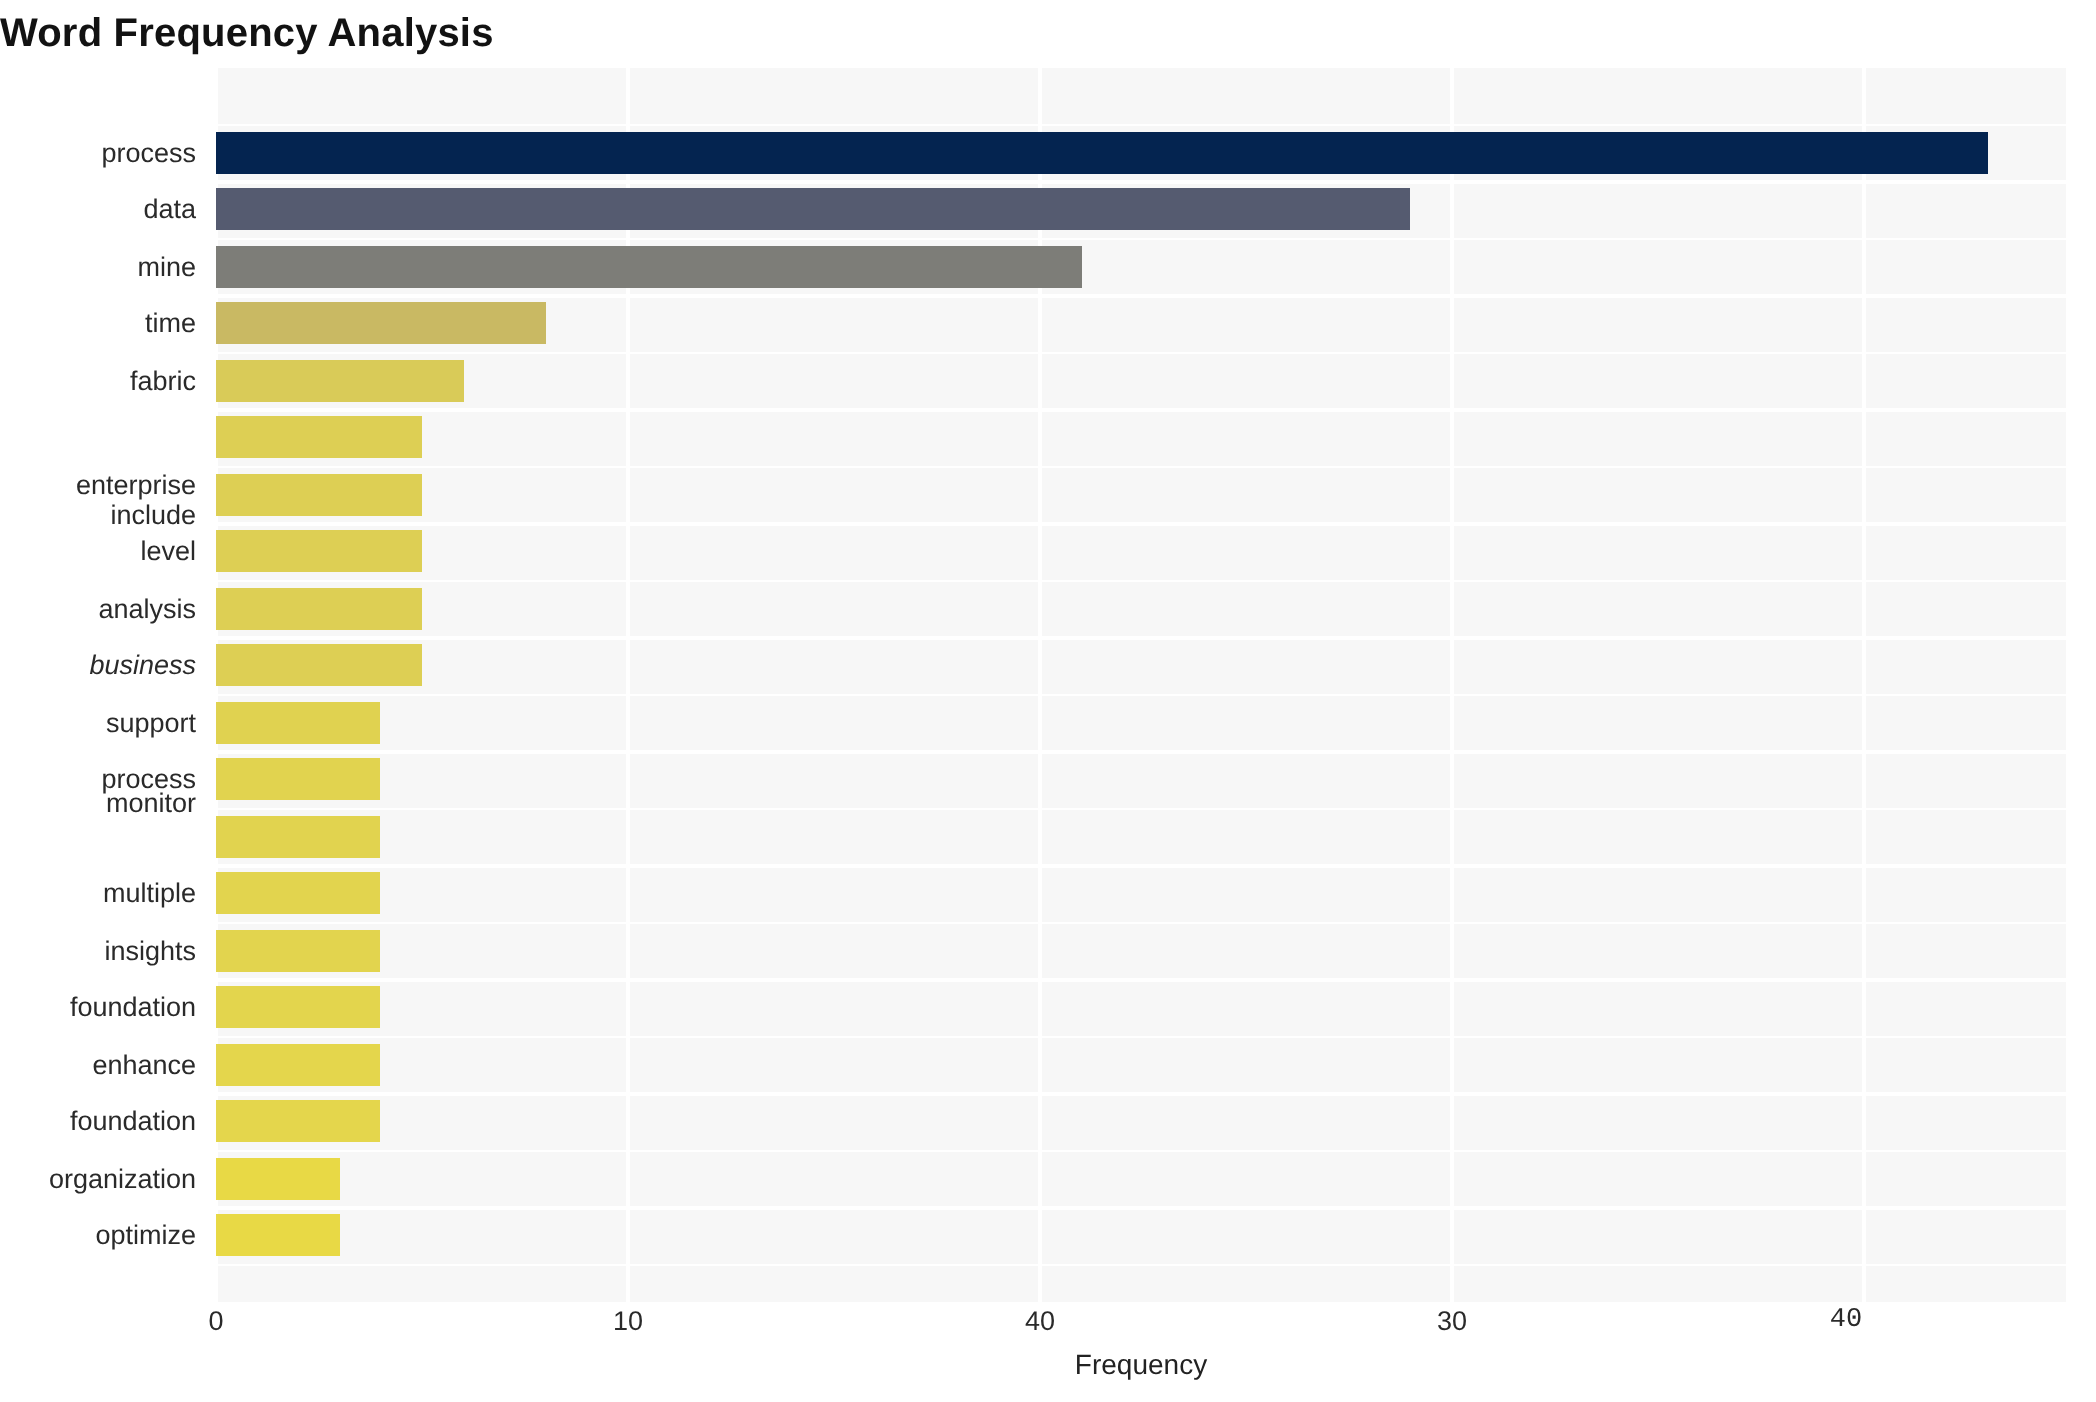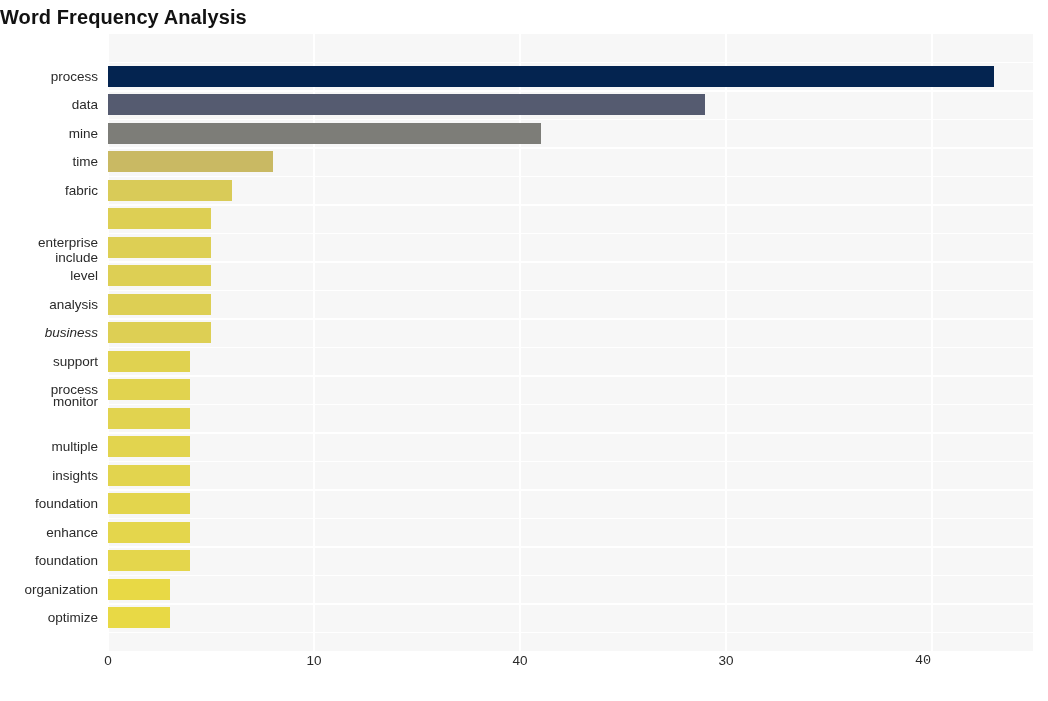"Frequency" div { html: none -> <div>Frequency</div> }
